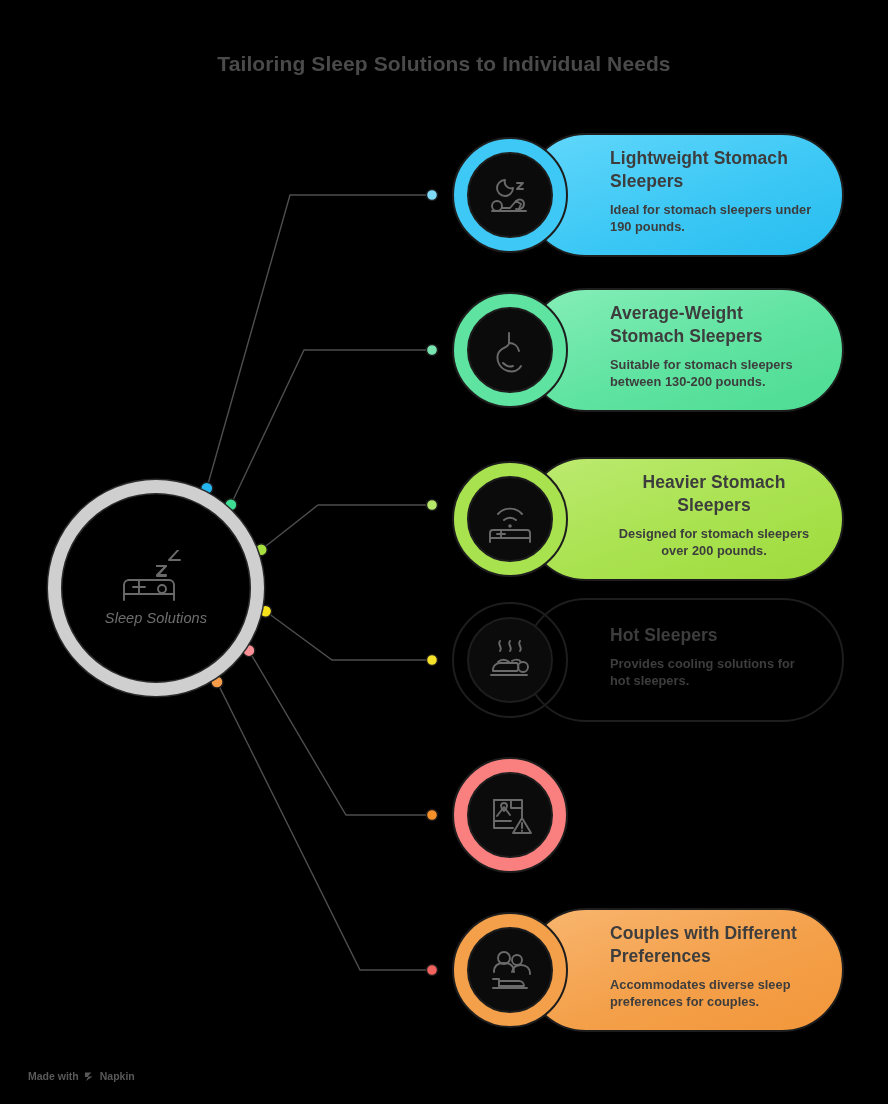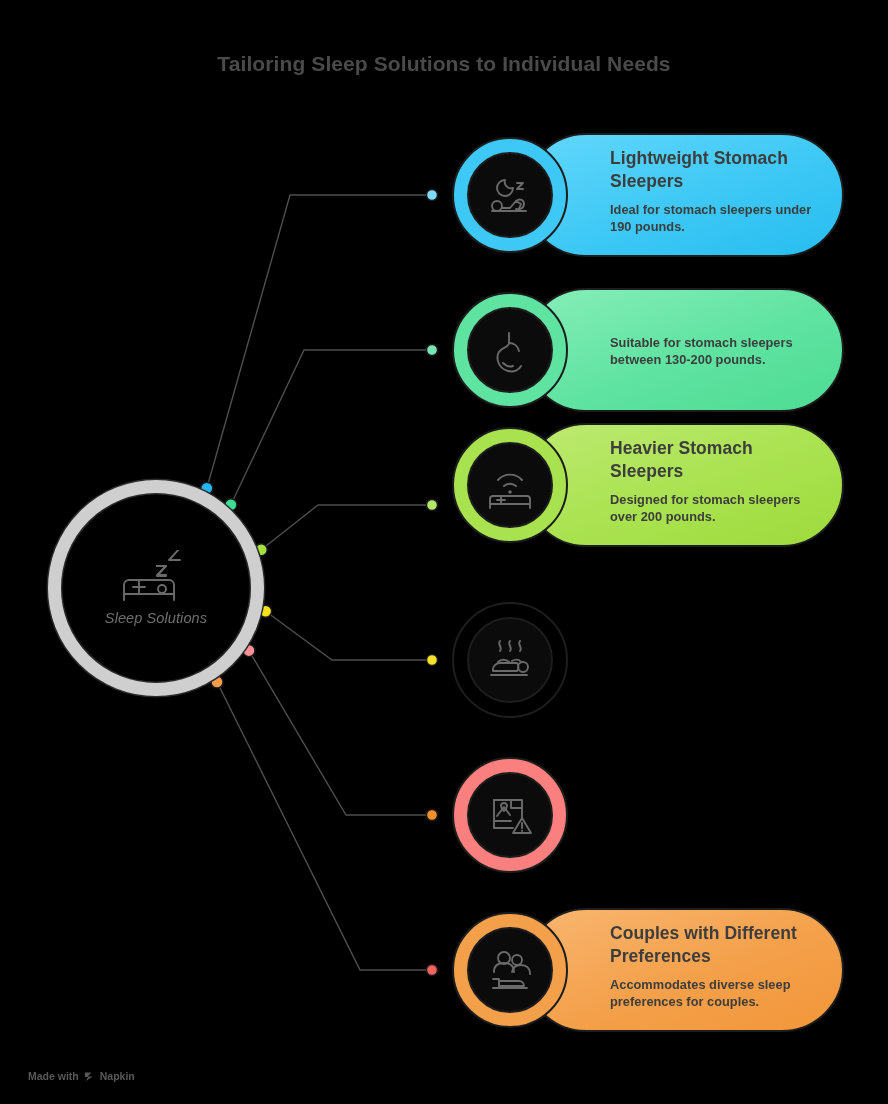"Average-Weight Stomach Sleepers" div.card-title { html: none -> <div>Average-Weight Stomach Sleepers</div> }
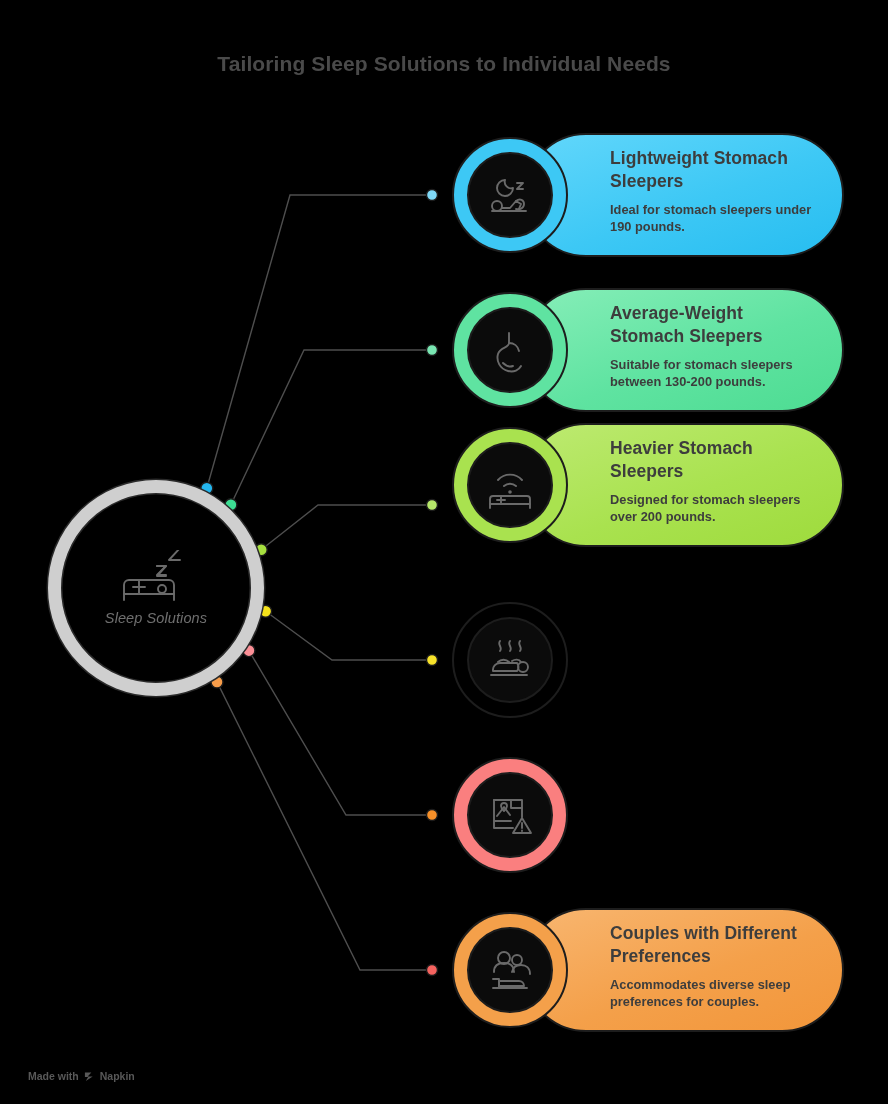"Heavier Stomach Sleepers" div.card { text-align: none -> center; top: 423px -> 457px }
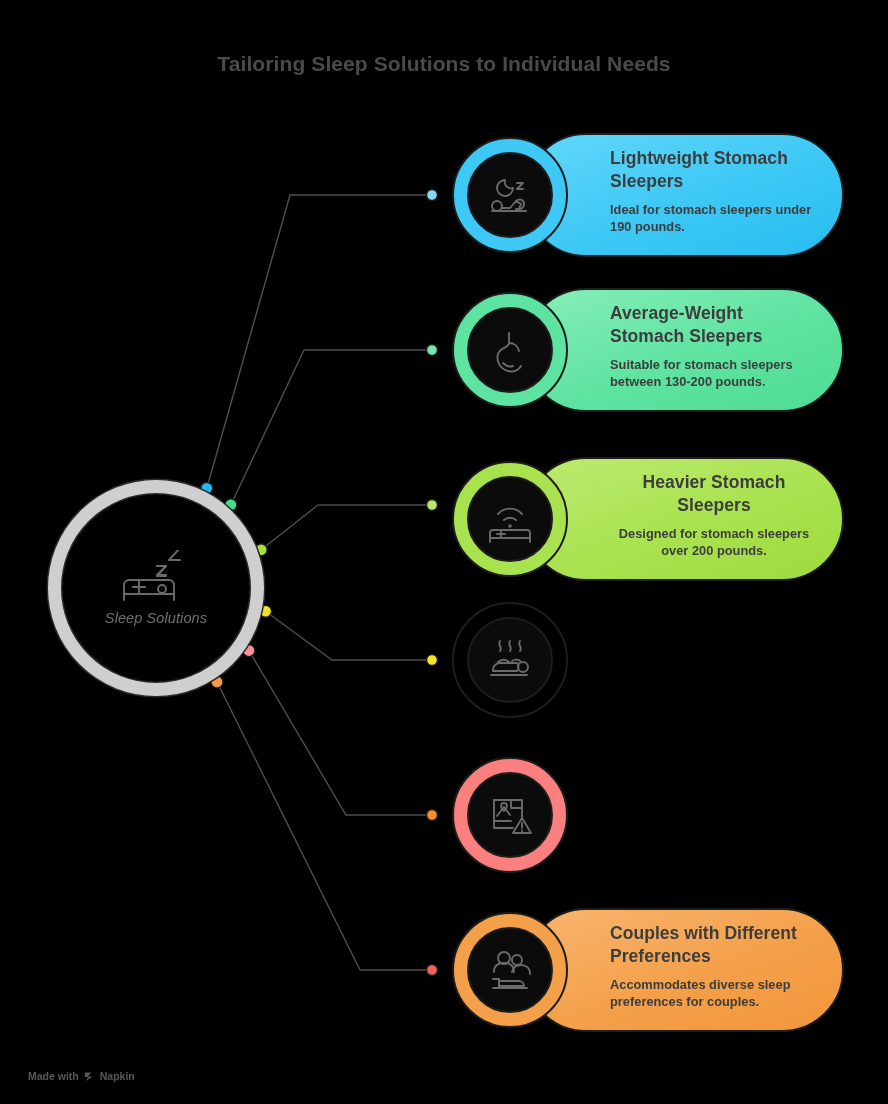"Hot Sleepers" div.card-body { html: none -> <div> <div>Hot Sleepers</div> <div>Provides cooling solutions for hot sleepers.</div> </div> }
